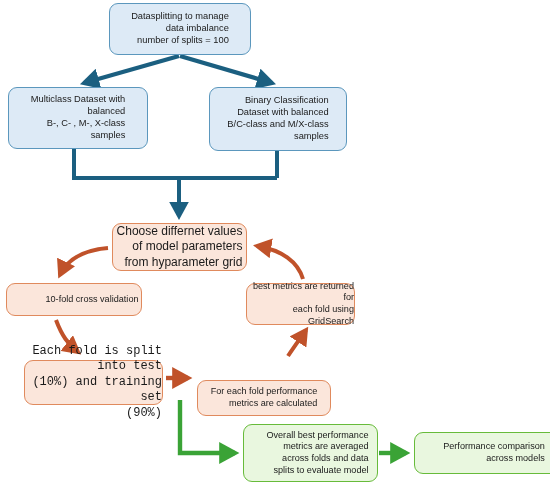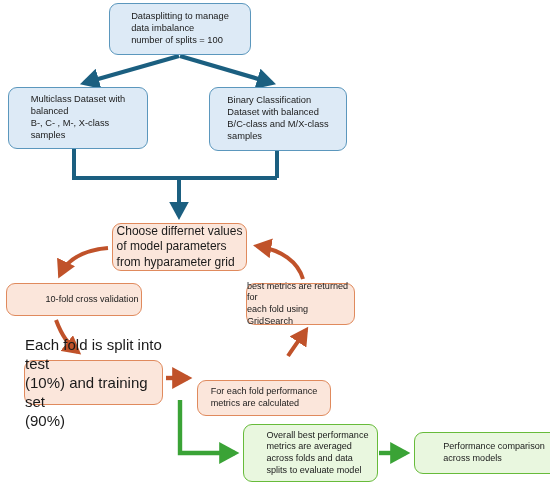"Datasplitting to manage" .node { text-align: left -> right }
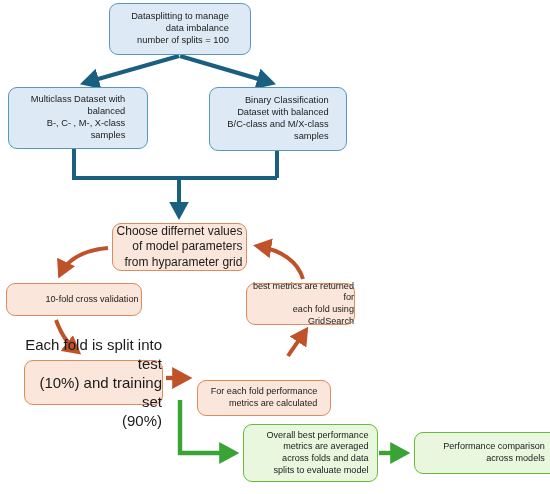"Each fold is split into" #n-eachfold { font-family: none -> Liberation Mono, monospace; font-size: 15px -> 12px }
